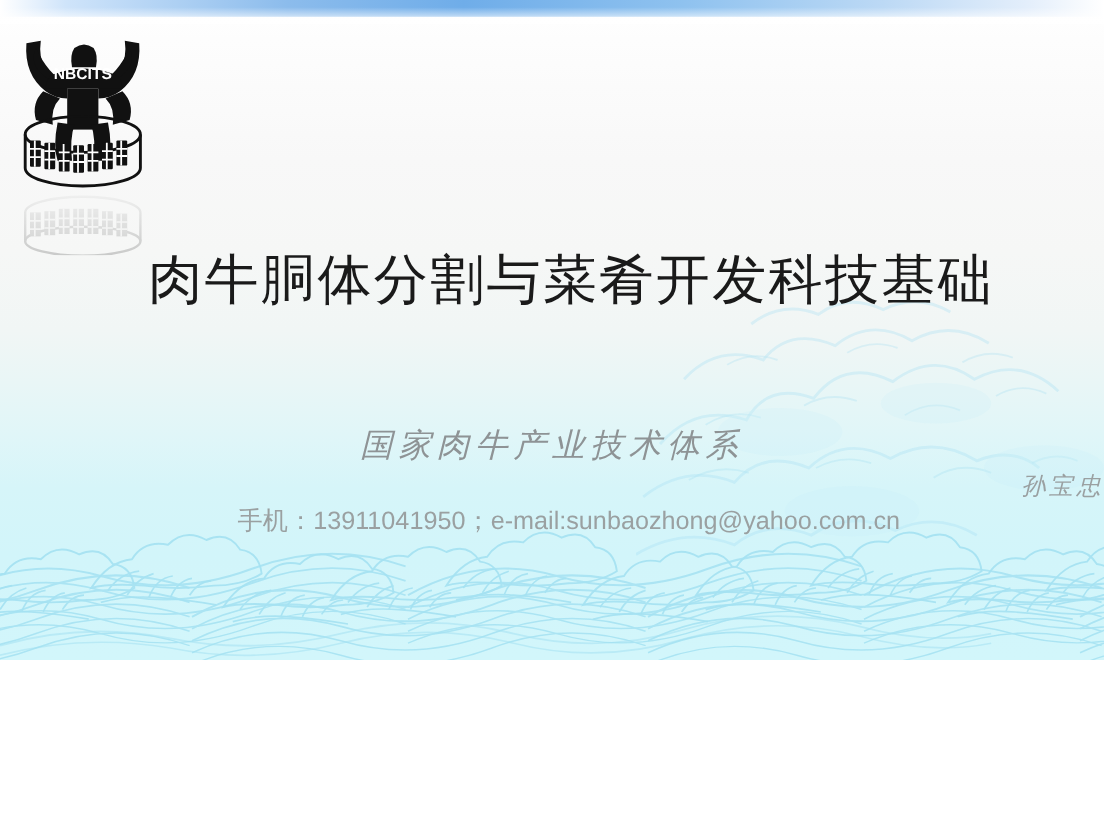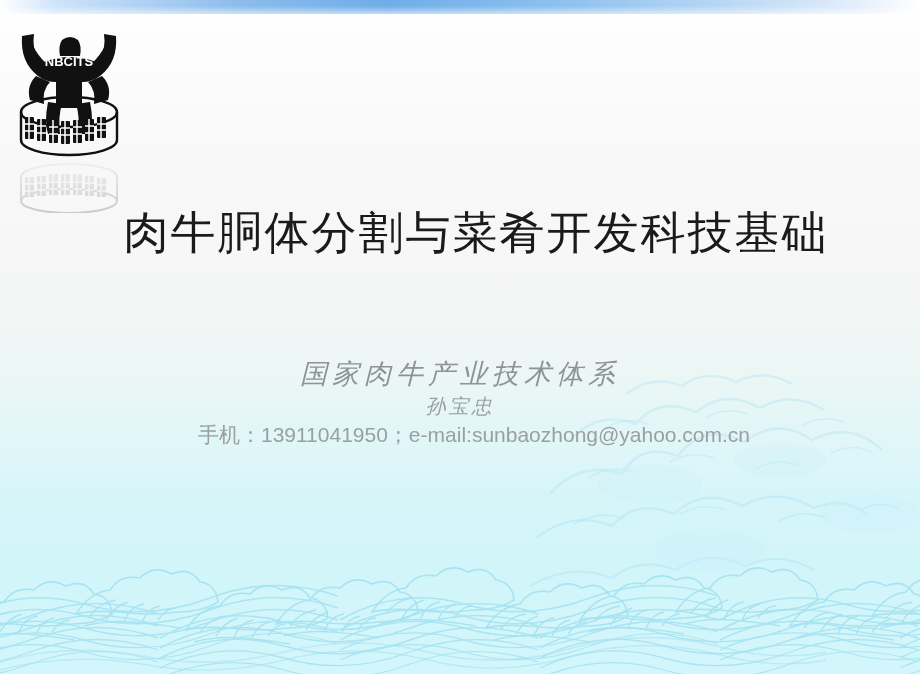"NBCITS" #slide { height: 674px -> 550px }
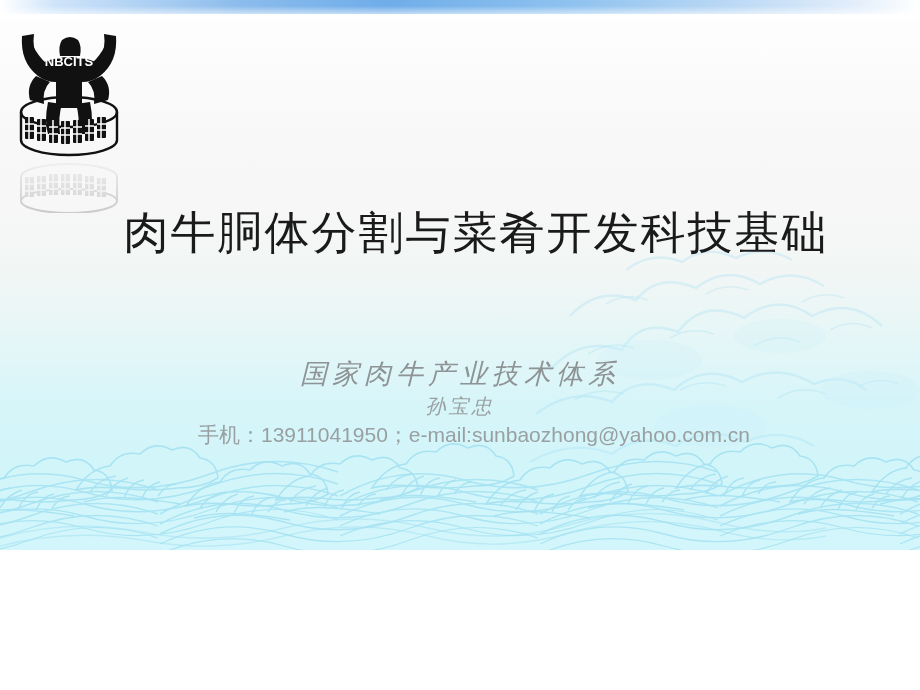"国家肉牛产业技术体系" .sub-line1 { font-family: Liberation Sans, sans-serif -> Liberation Mono, monospace }
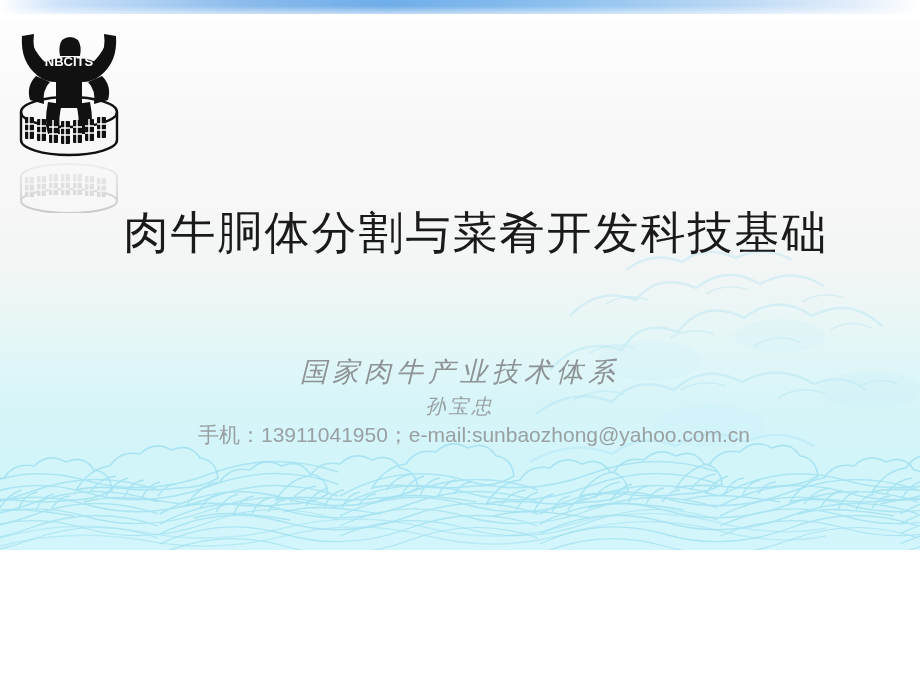"孙宝忠" .sub-name { text-align: none -> right }
